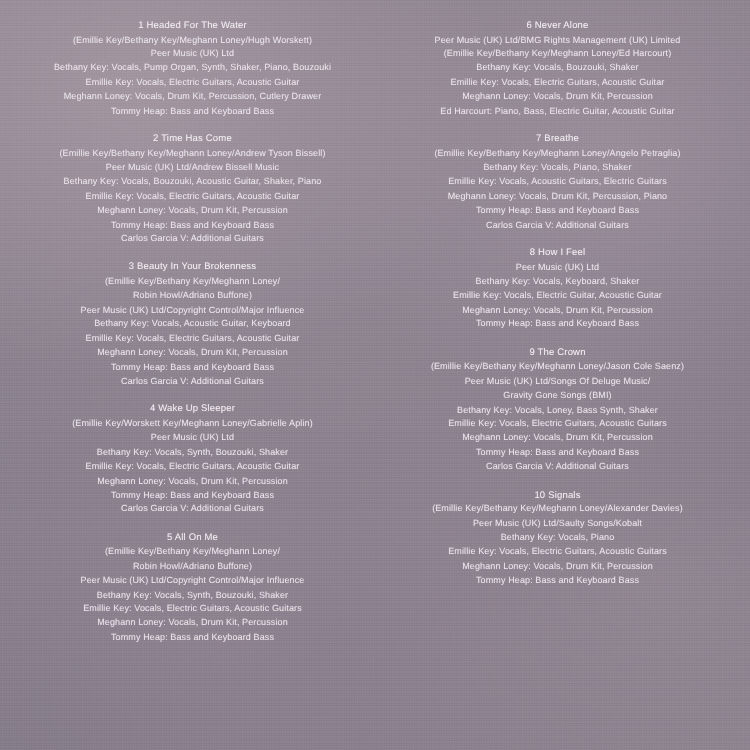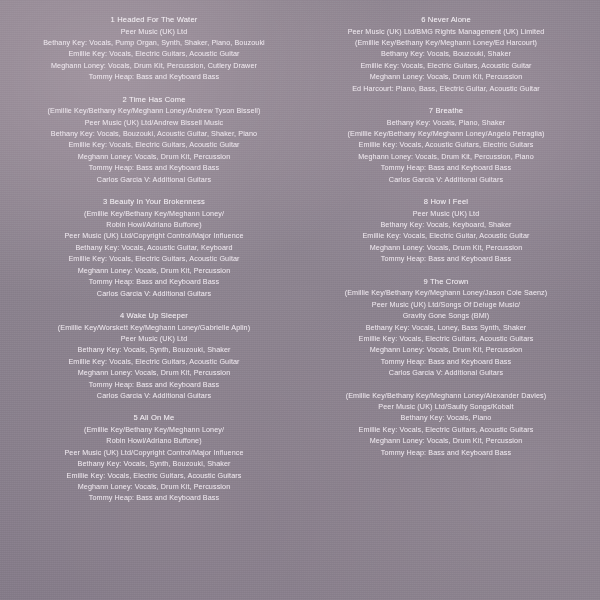"(Emillie Key/Bethany Key/Meghann Loney/Hugh" div.credit { html: none -> <div>(Emillie Key/Bethany Key/Meghann Loney/Hugh Worskett)</div> }
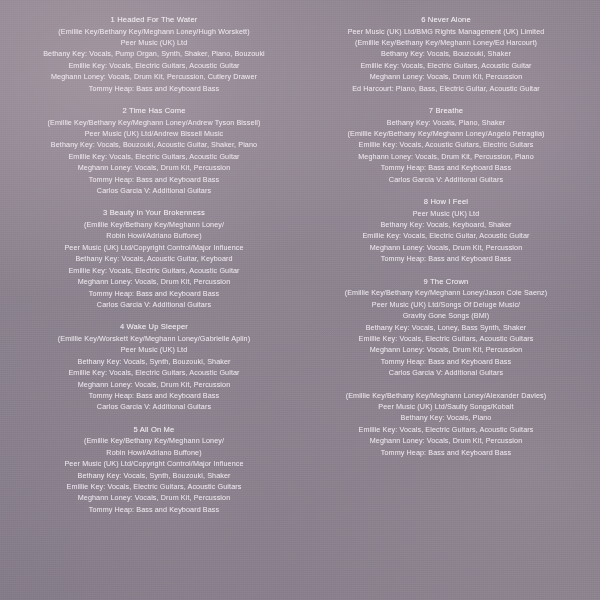"Bethany Key: Vocals, Piano, Shaker" div.credit { order: before "(Emillie Key/Bethany Key/Meghann Loney/Angelo" -> after "(Emillie Key/Bethany Key/Meghann Loney/Angelo" }
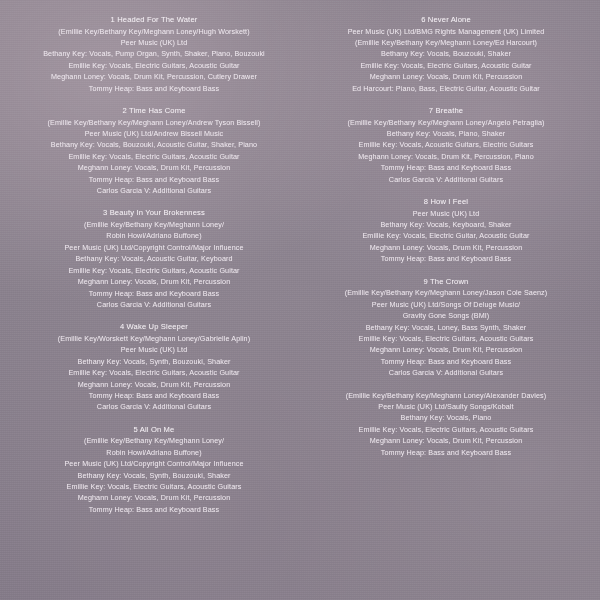"10 Signals" div.song-title { html: none -> <div>10 Signals</div> }
